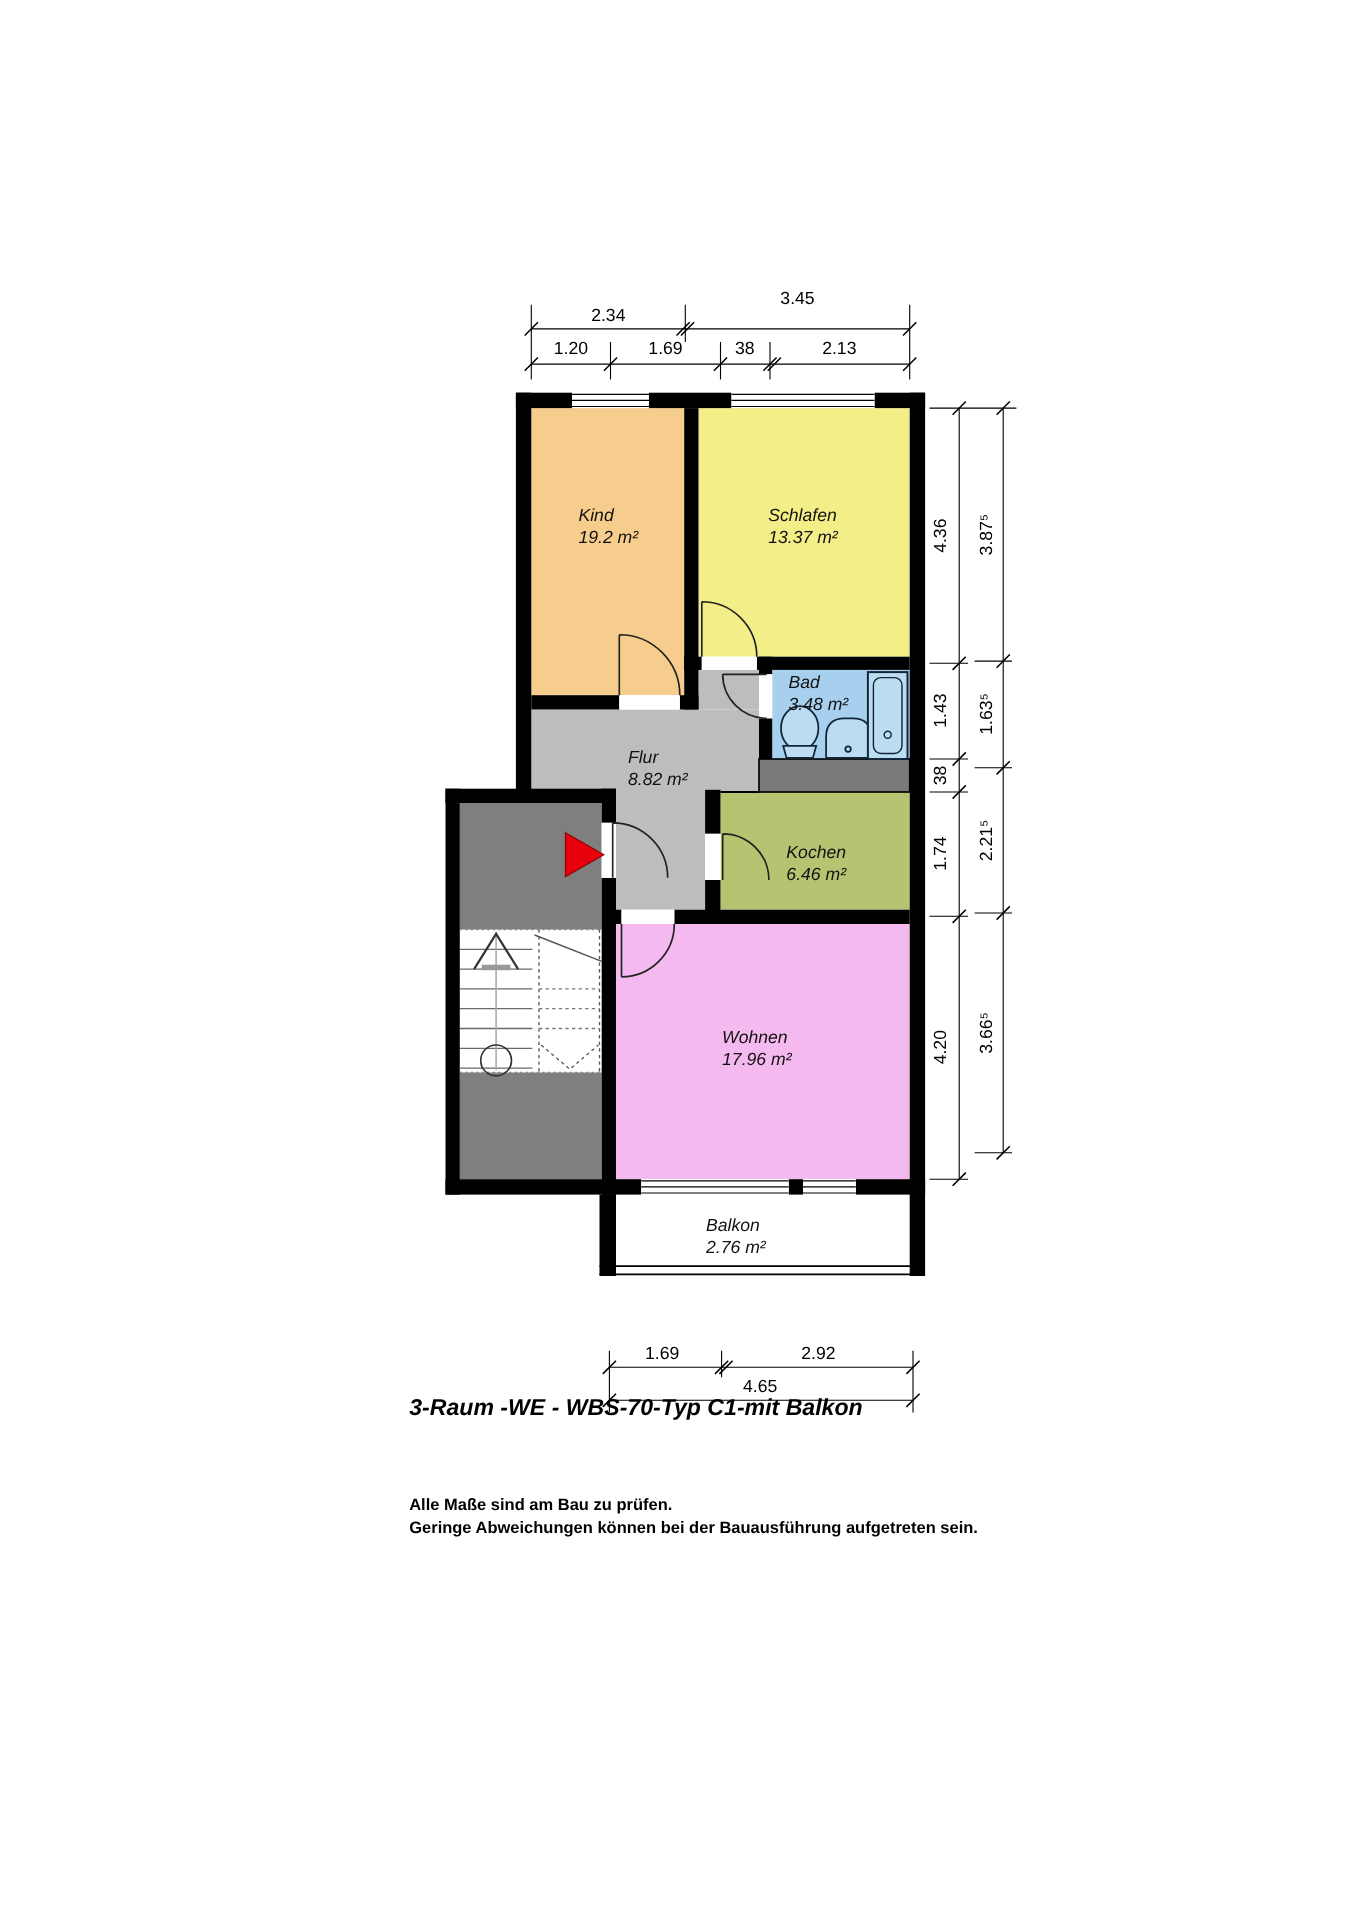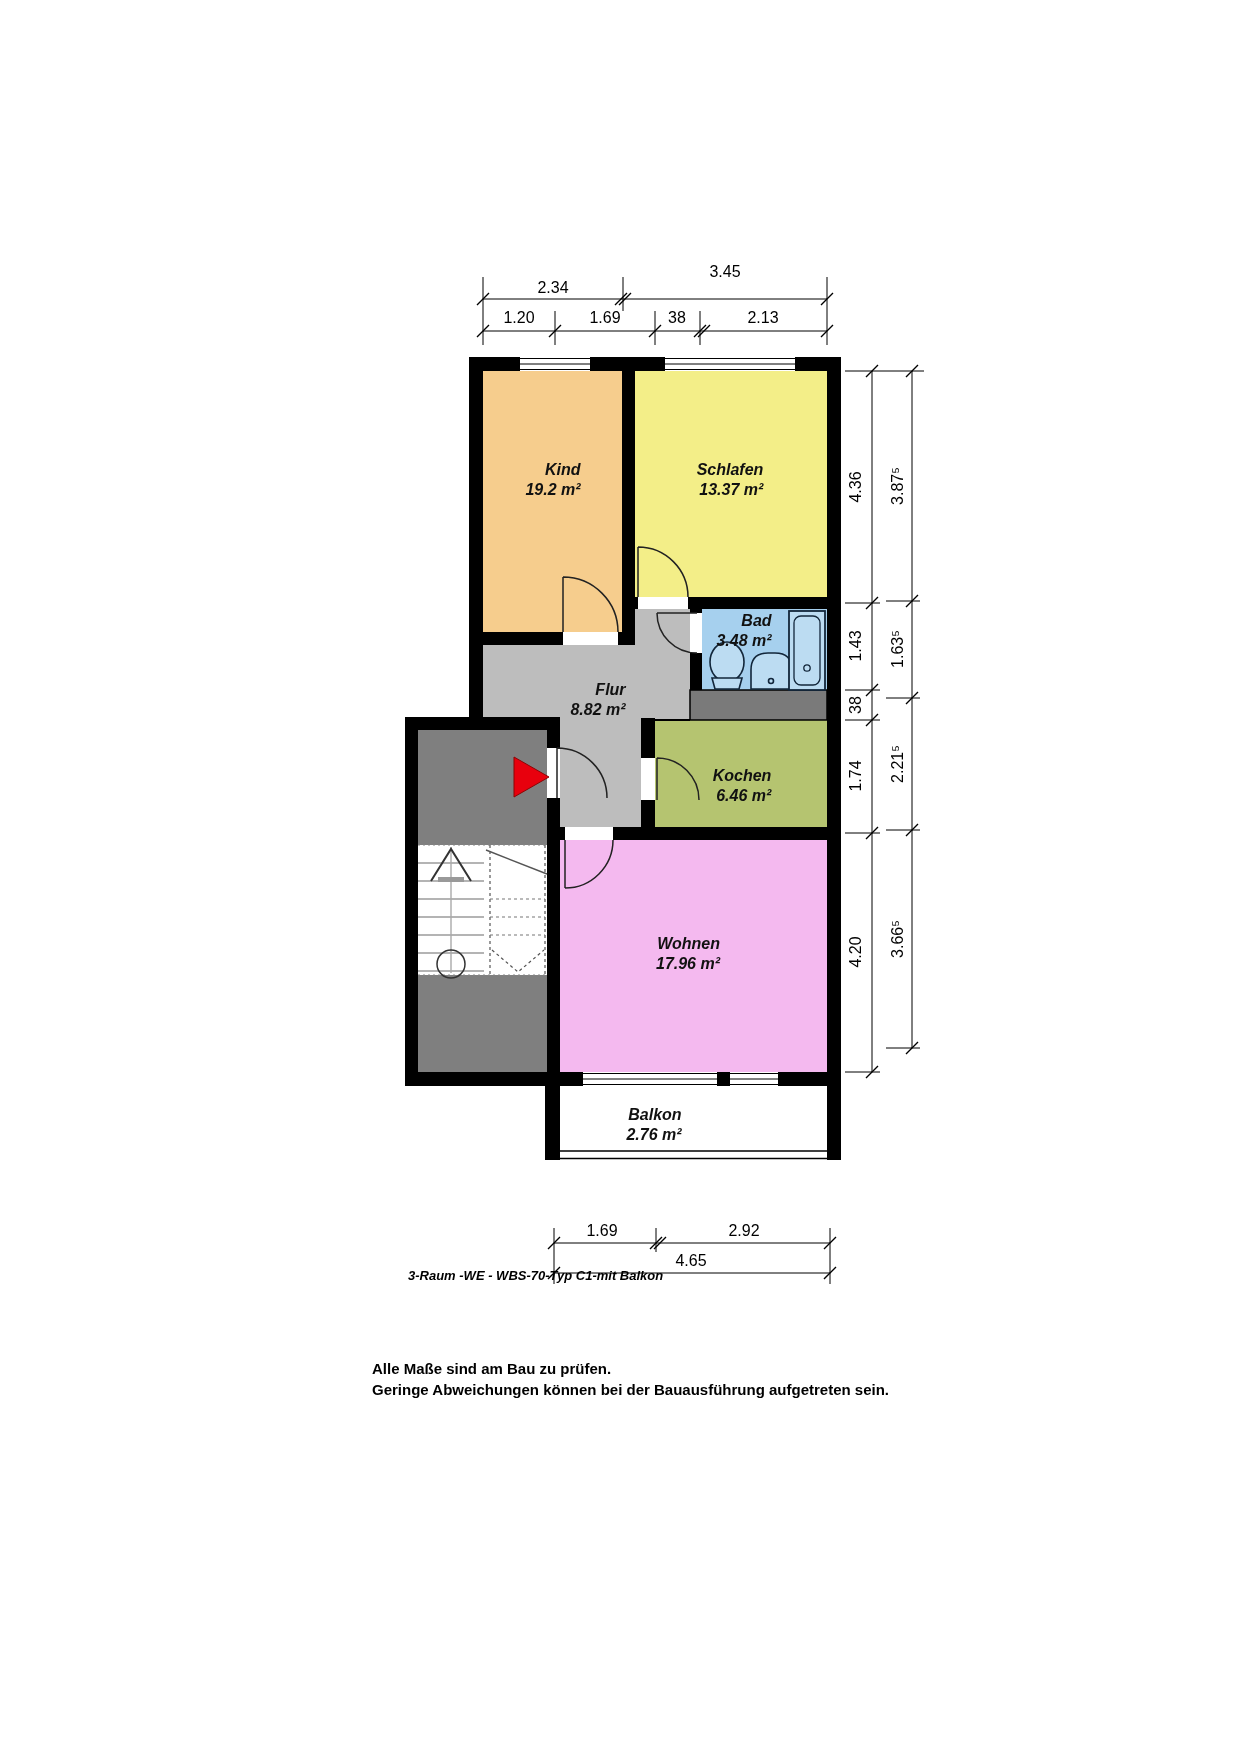"Kind" .room-label { font-weight: bold -> normal; text-align: right -> left }
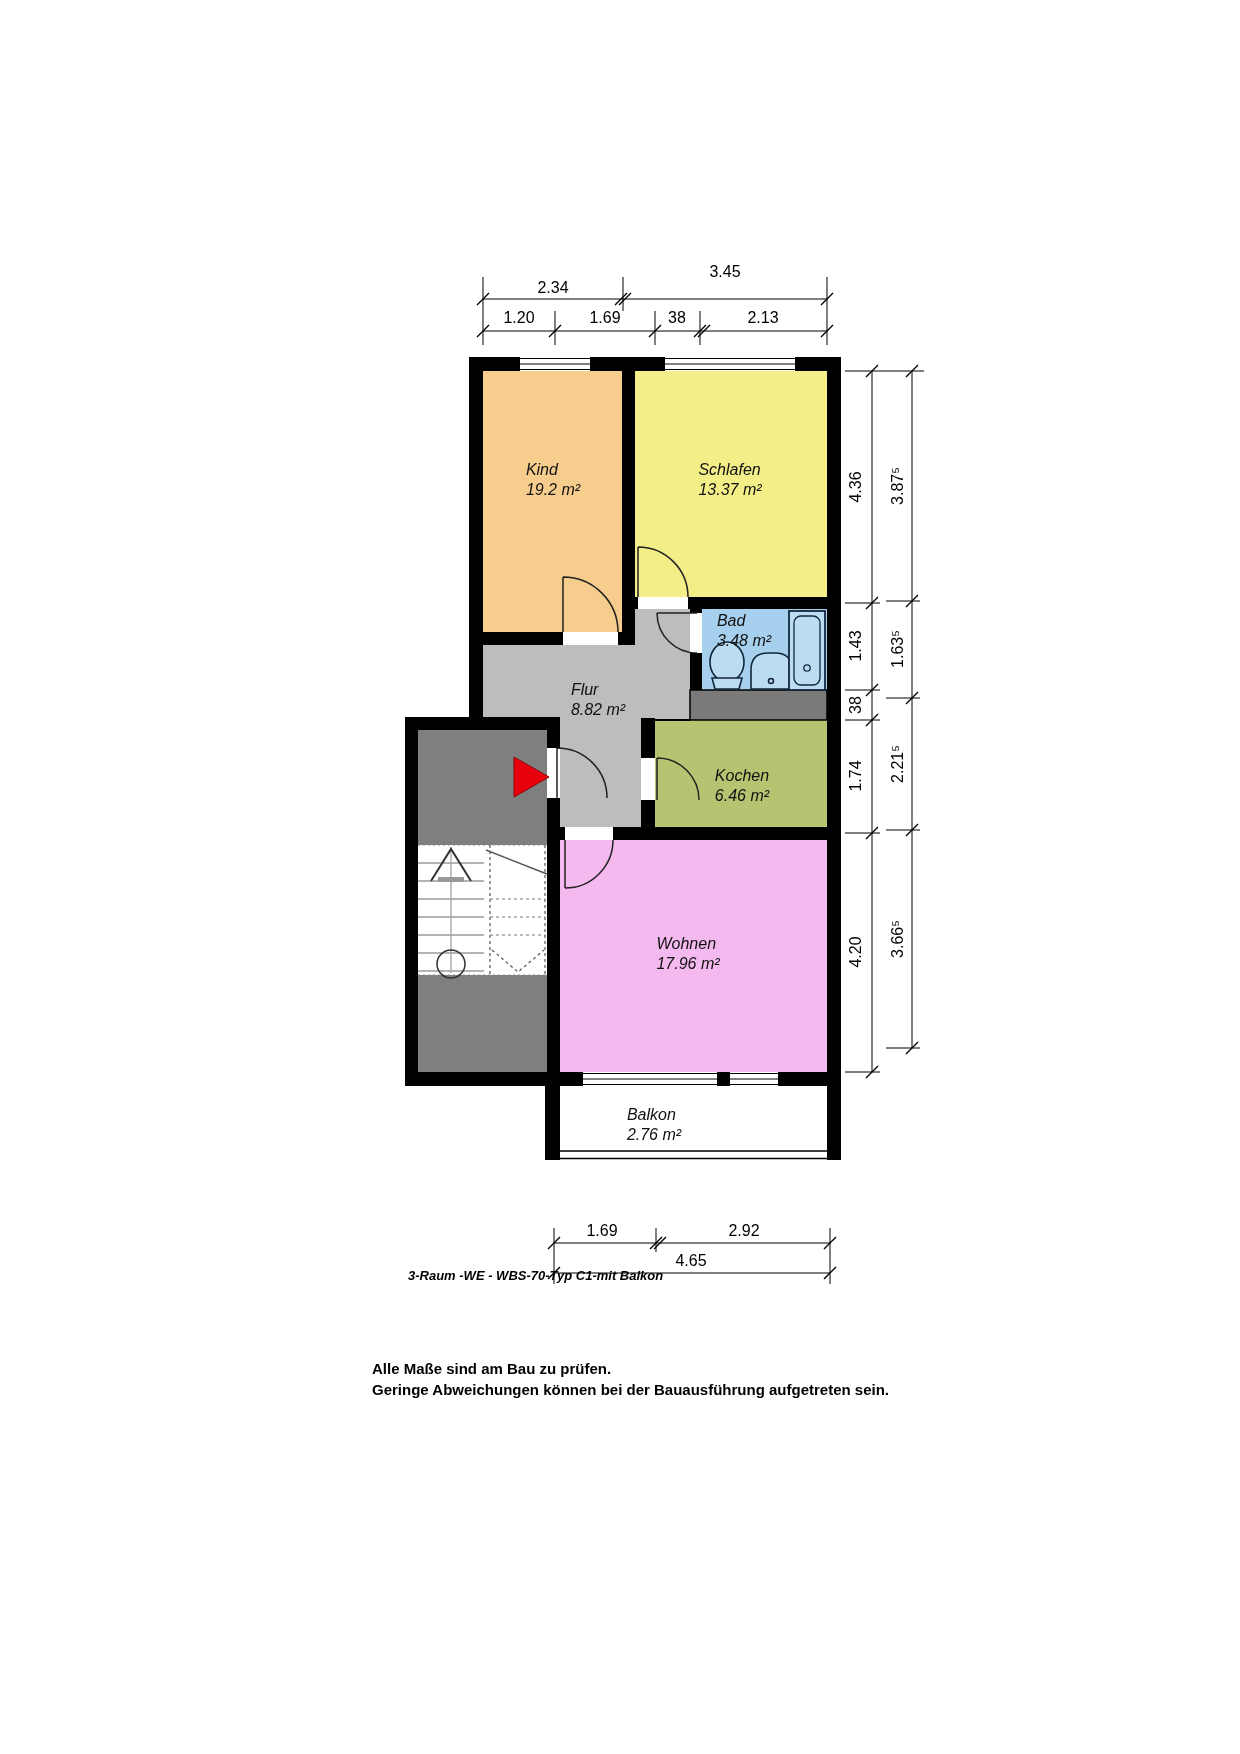"Balkon" div.lbl { left: 654px -> 669px }
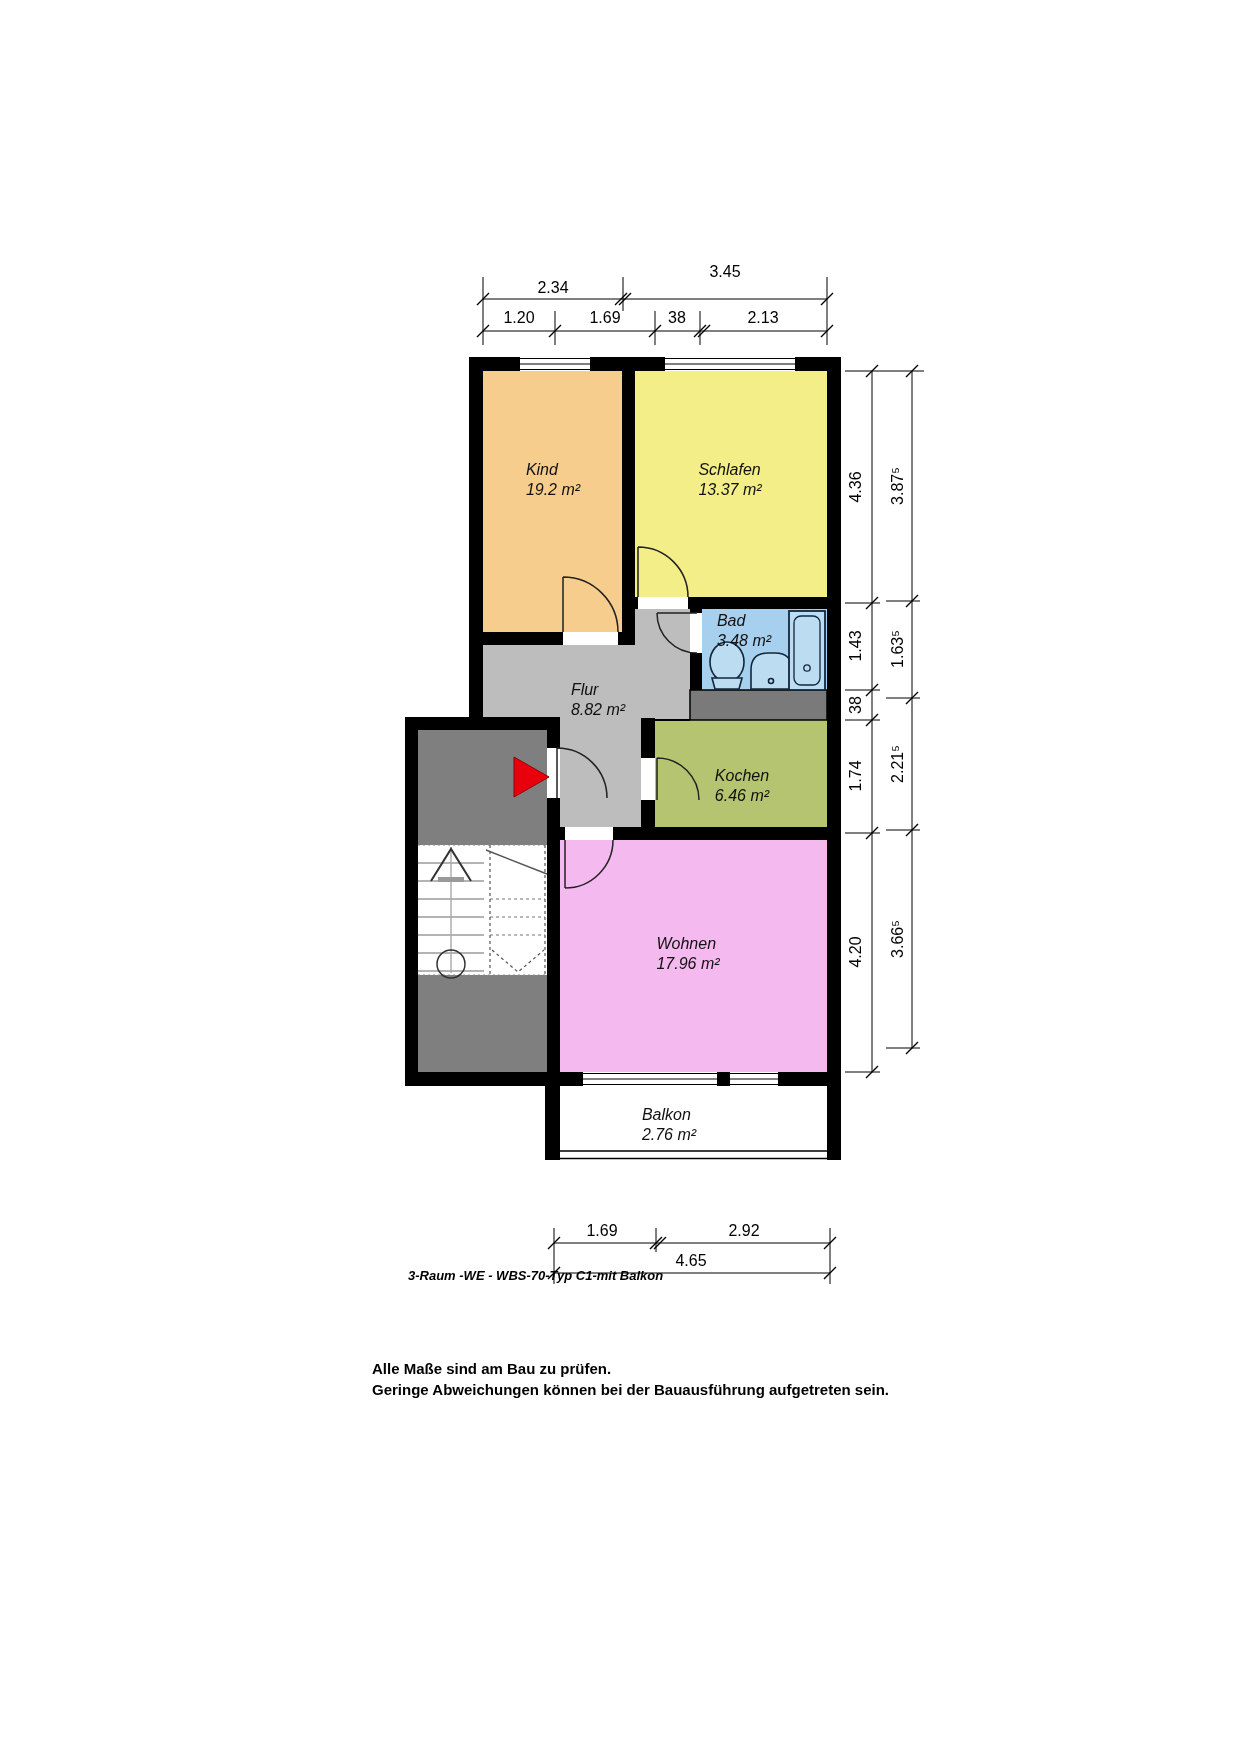"3-Raum -WE - WBS-70-Typ C1-mit" .title { font-size: 13px -> 21px; margin-left: 36px -> none }
